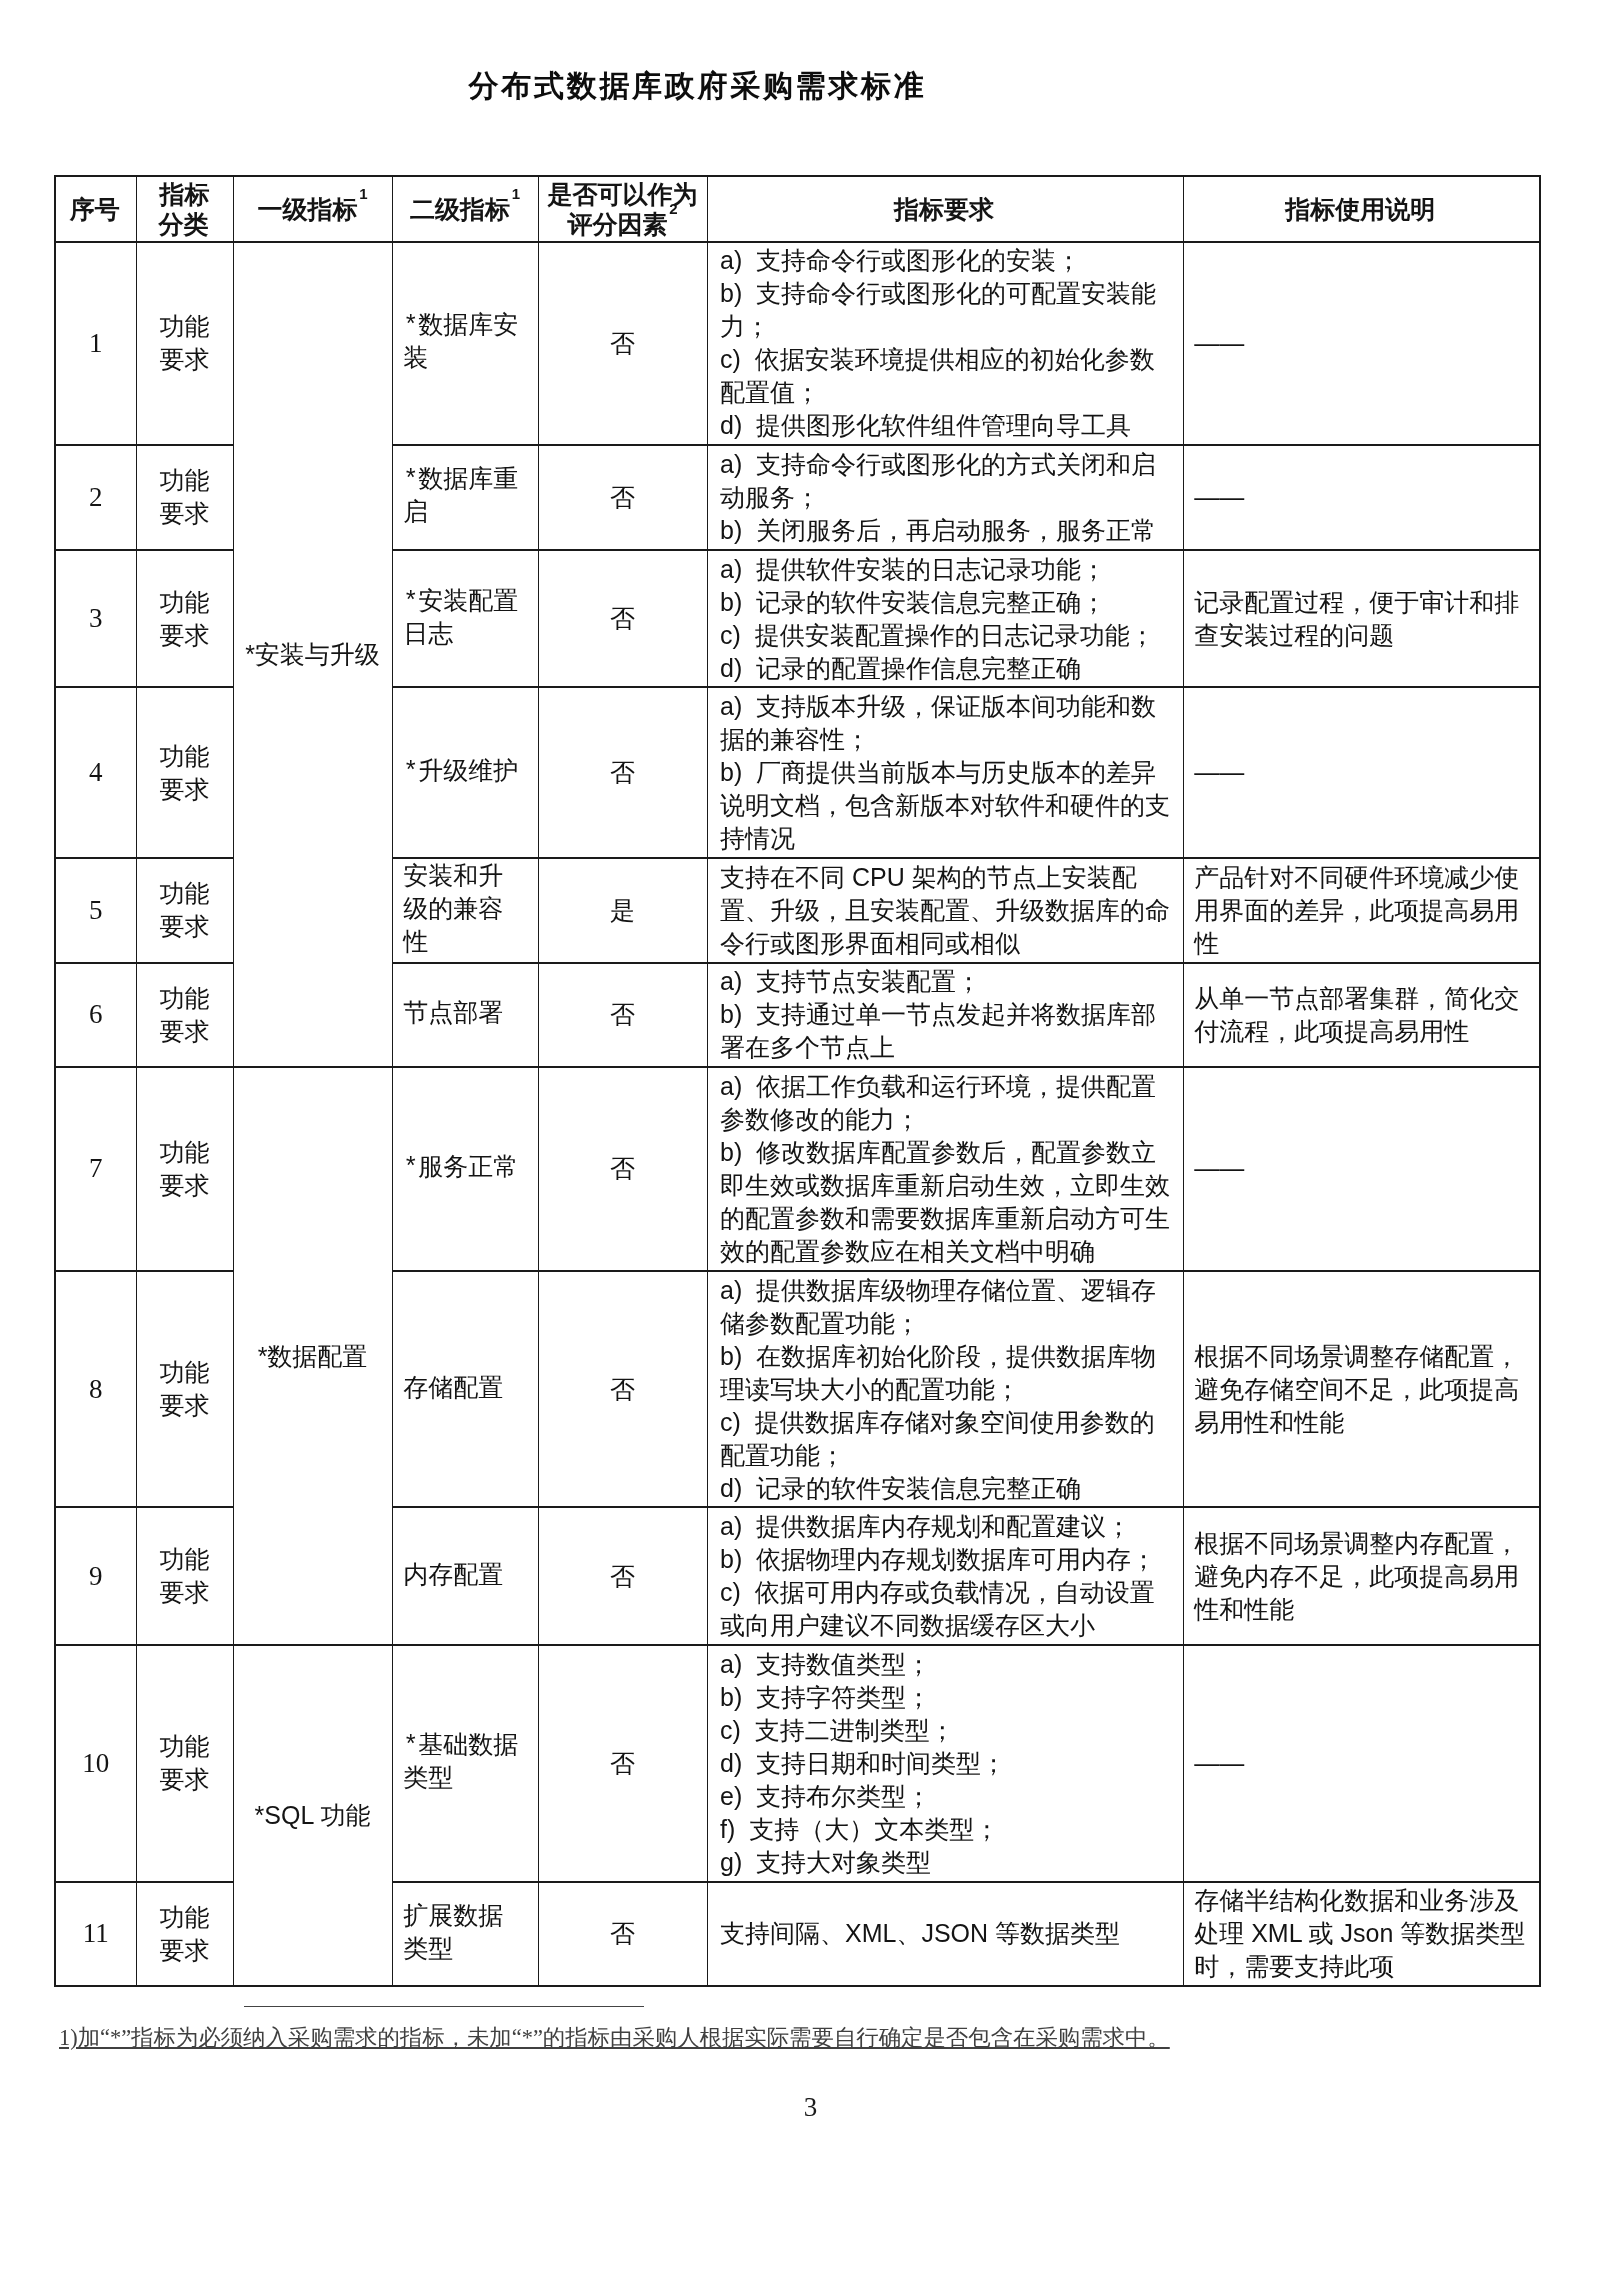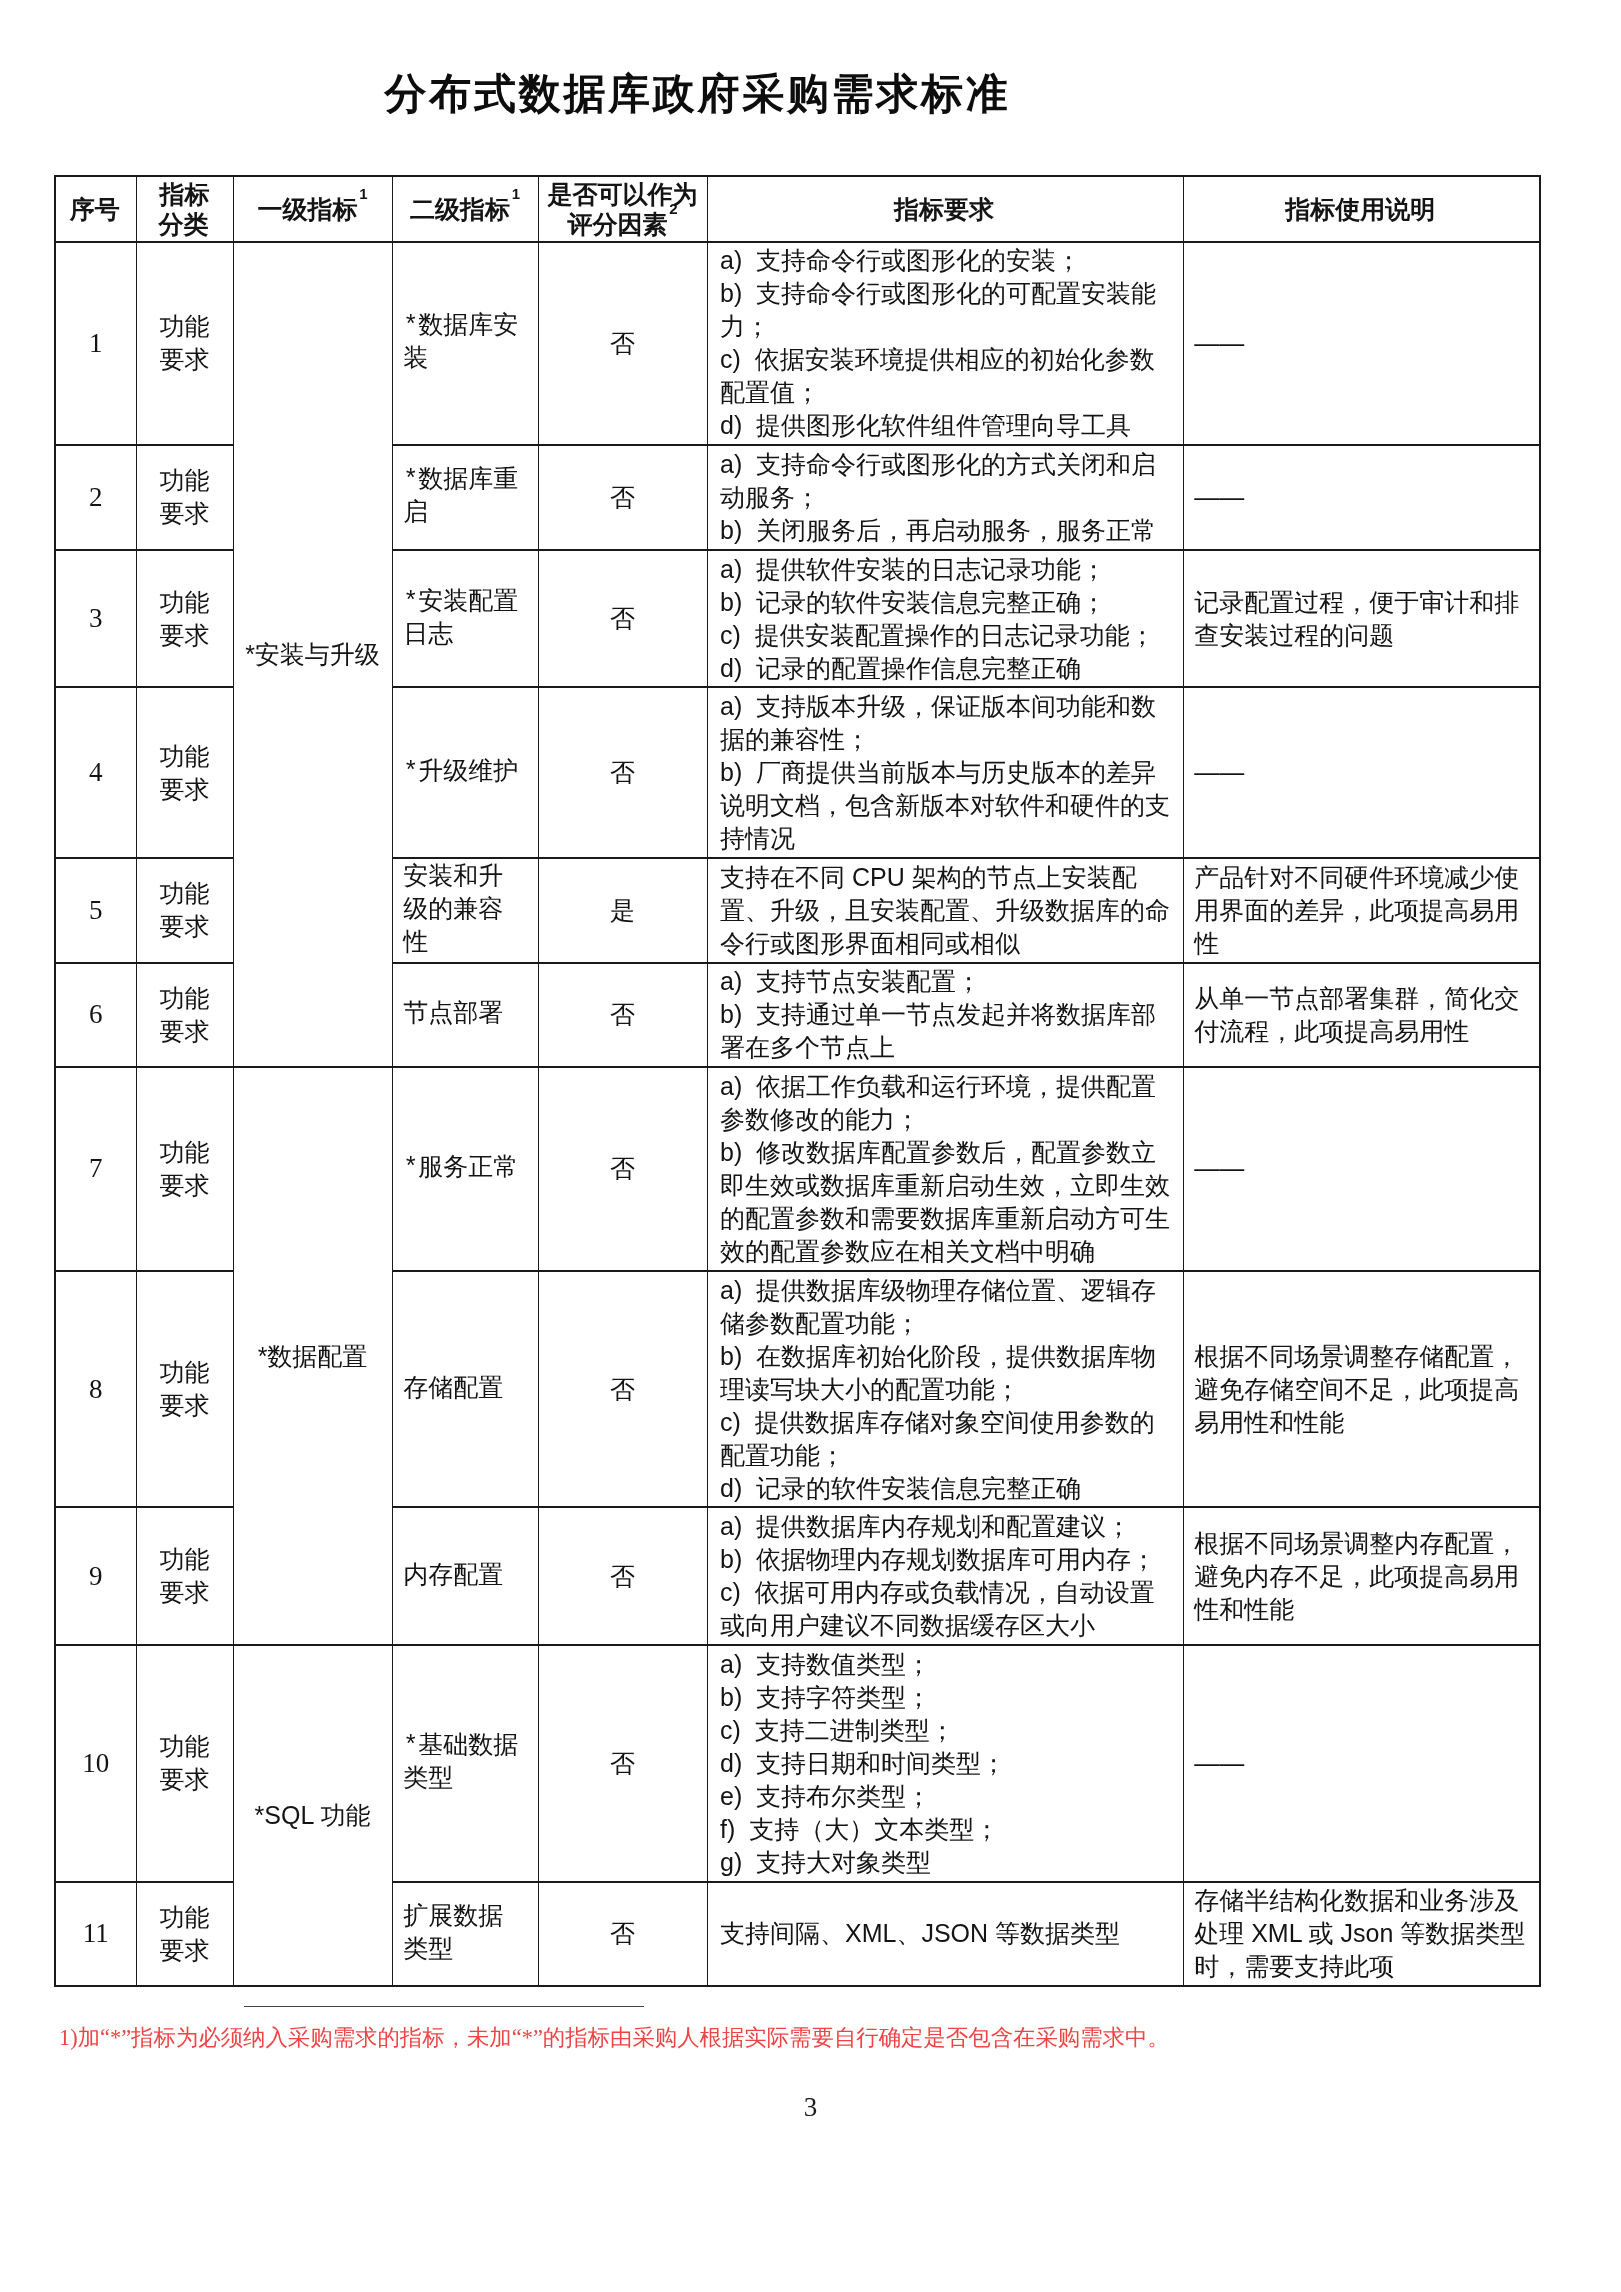"分布式数据库政府采购需求标准" .doc-title { font-size: 42px -> 30px }
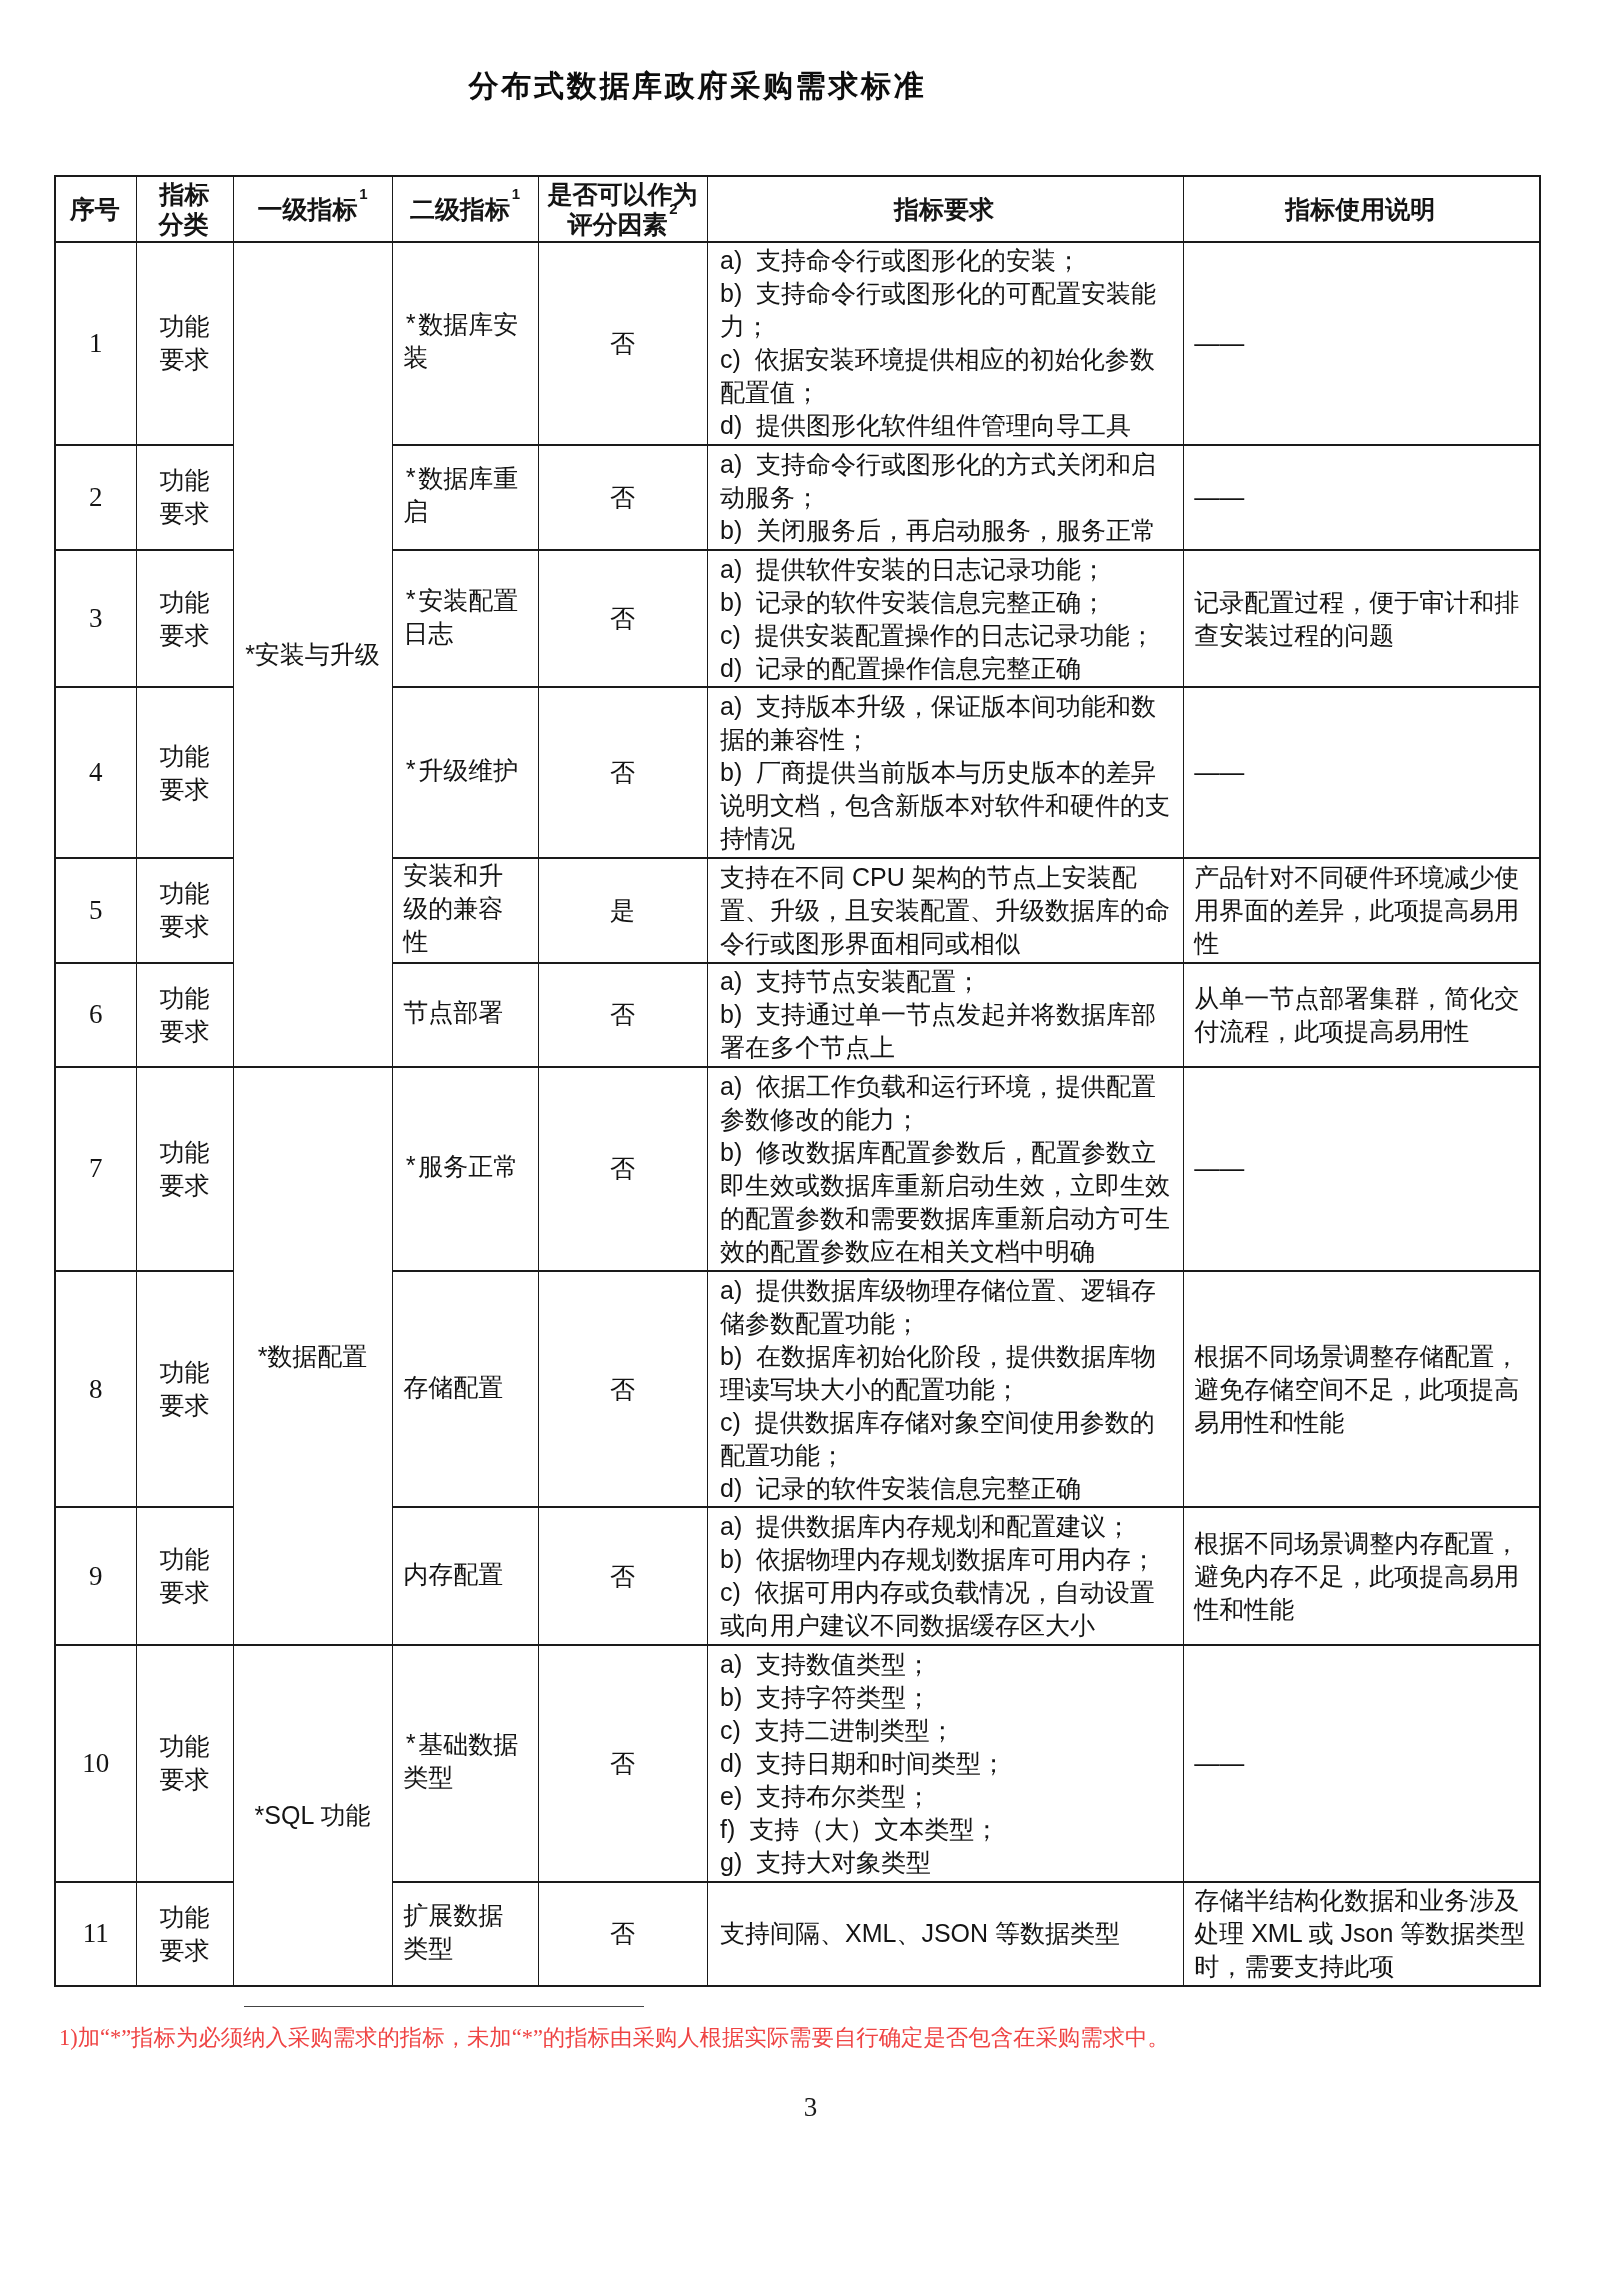"1)加“*”指标为必须纳入采购需求的指标，未加“*”的指标由采购人根据实际需要自" .footnotes { color: #ef4444 -> #404040; text-decoration: none -> underline }
